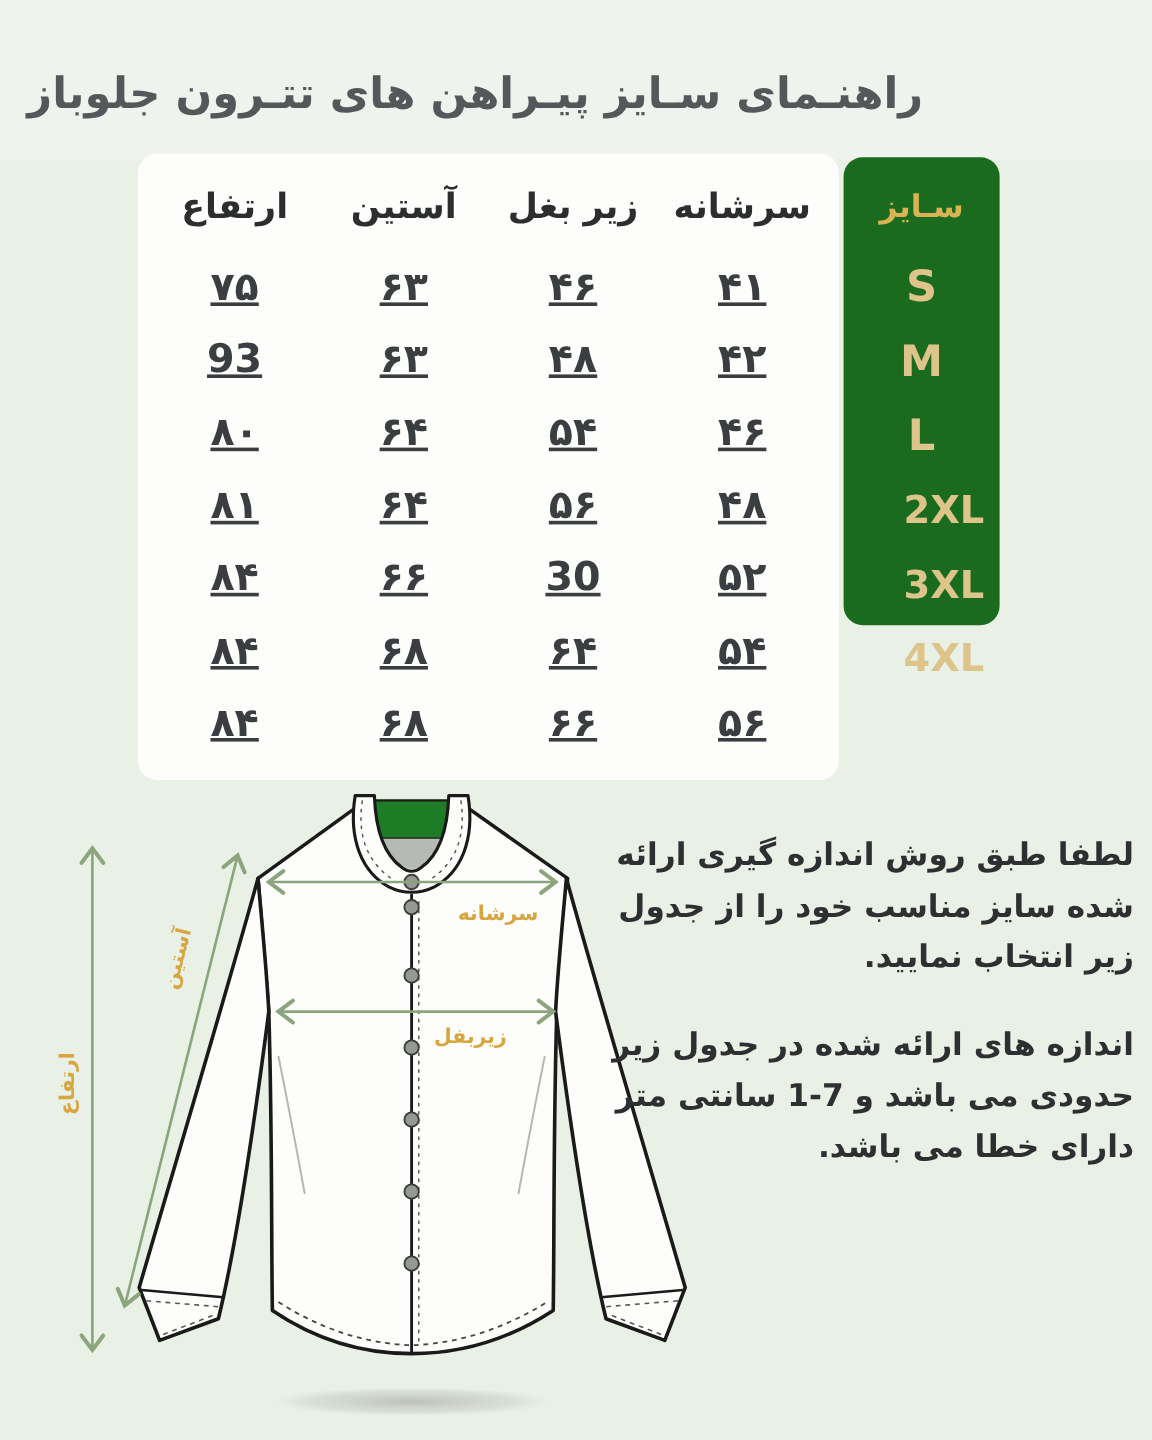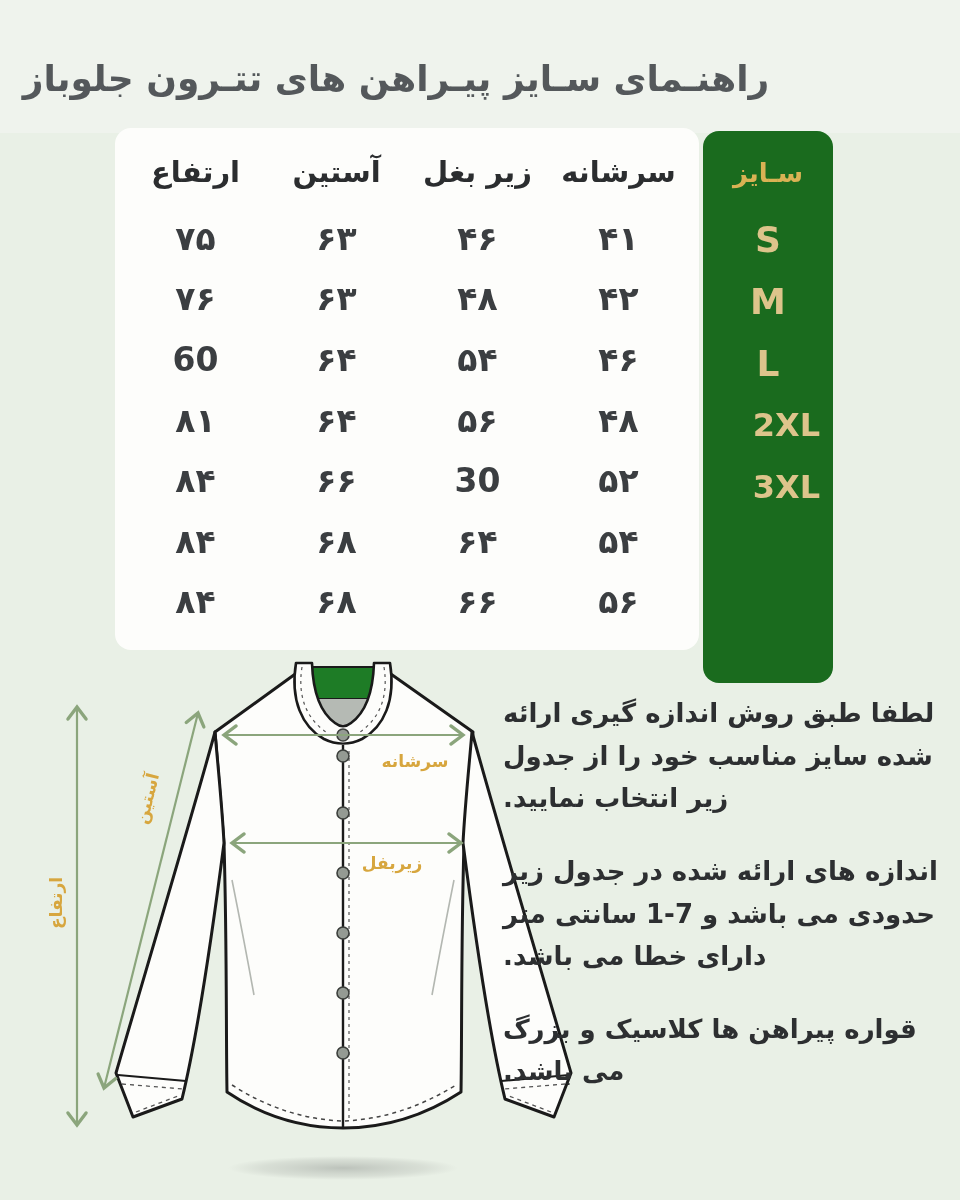"سـایز" .green-col { height: 552px -> 390px }
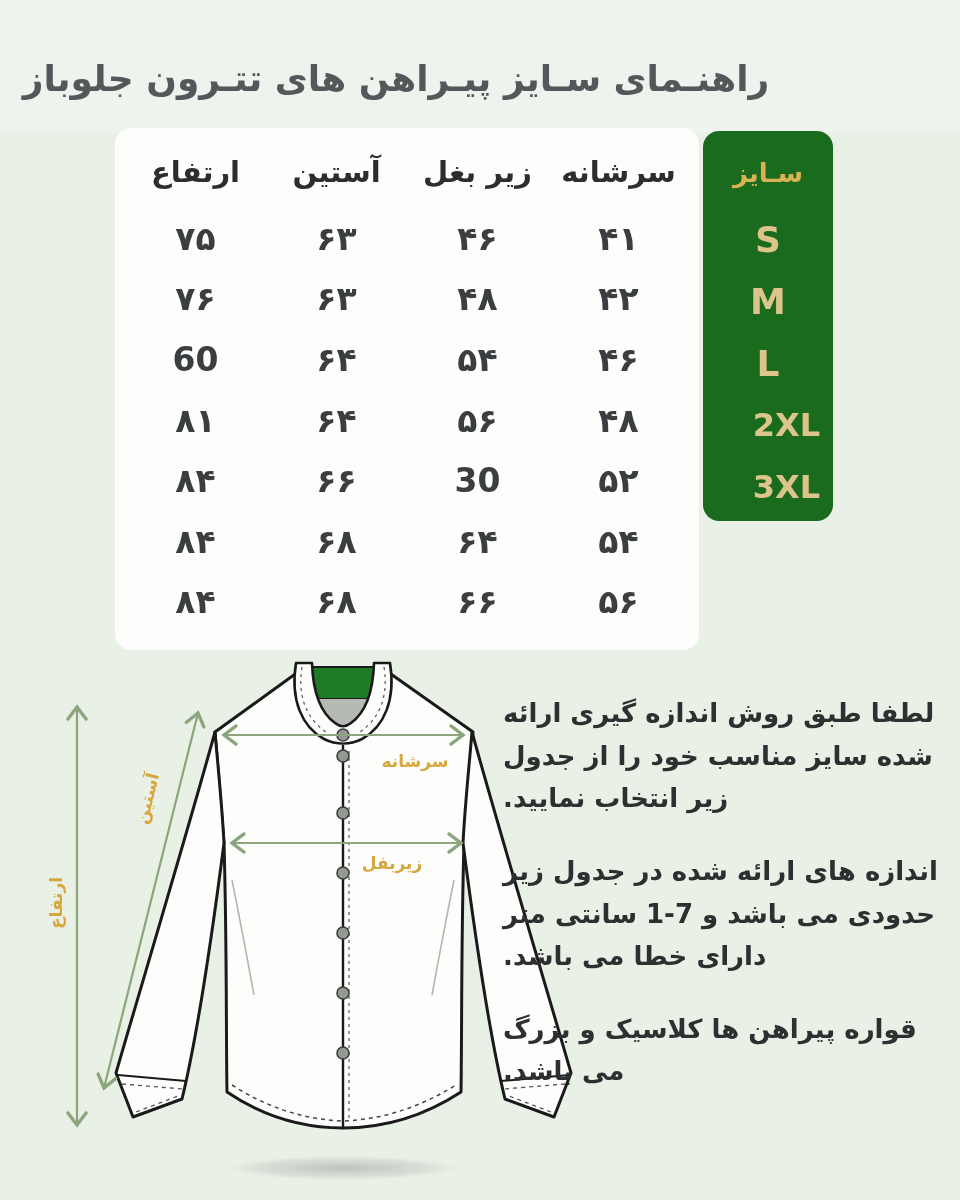"۷۵" .cell { text-decoration: none -> underline }
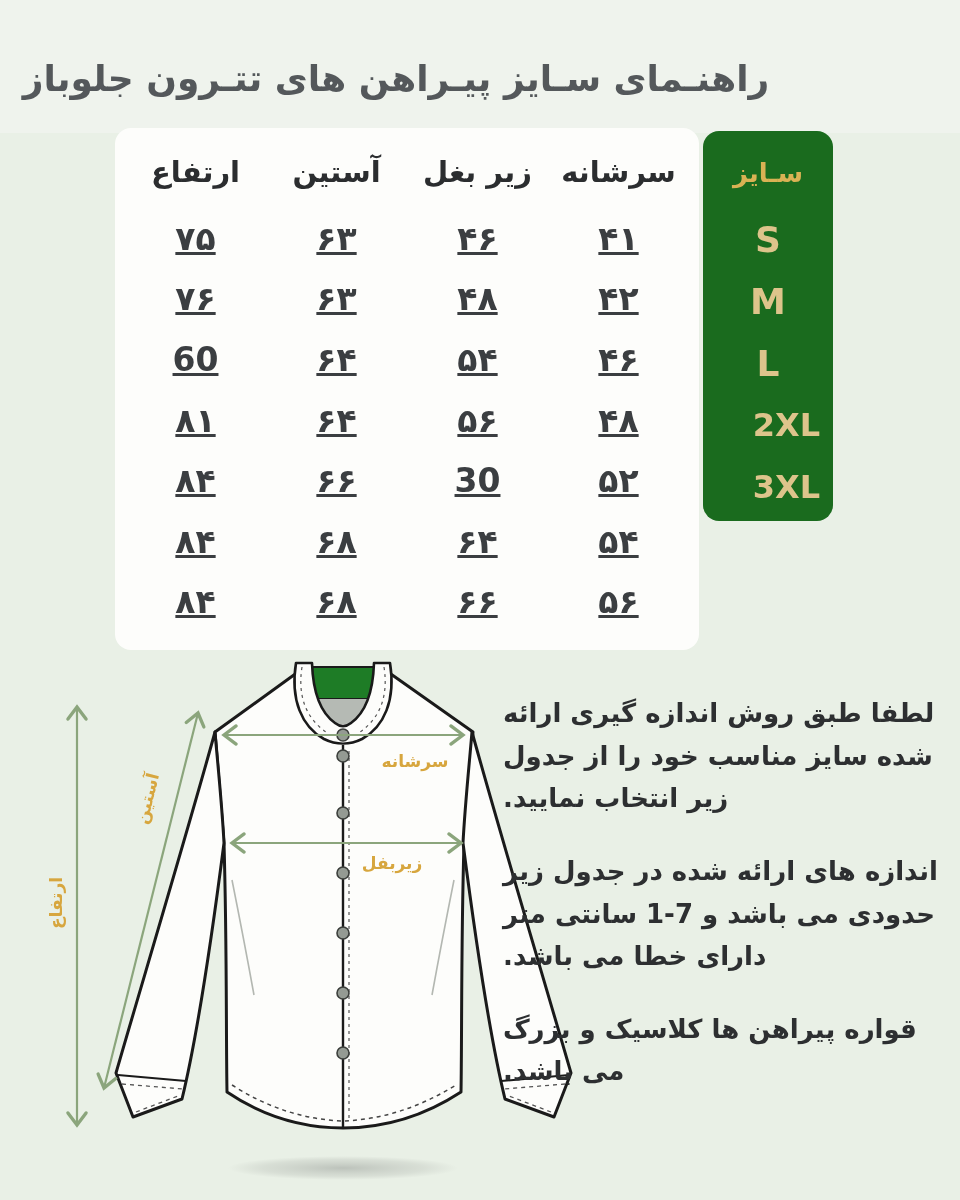"۷۶" div.cell { text: ۷۶ -> 93 }
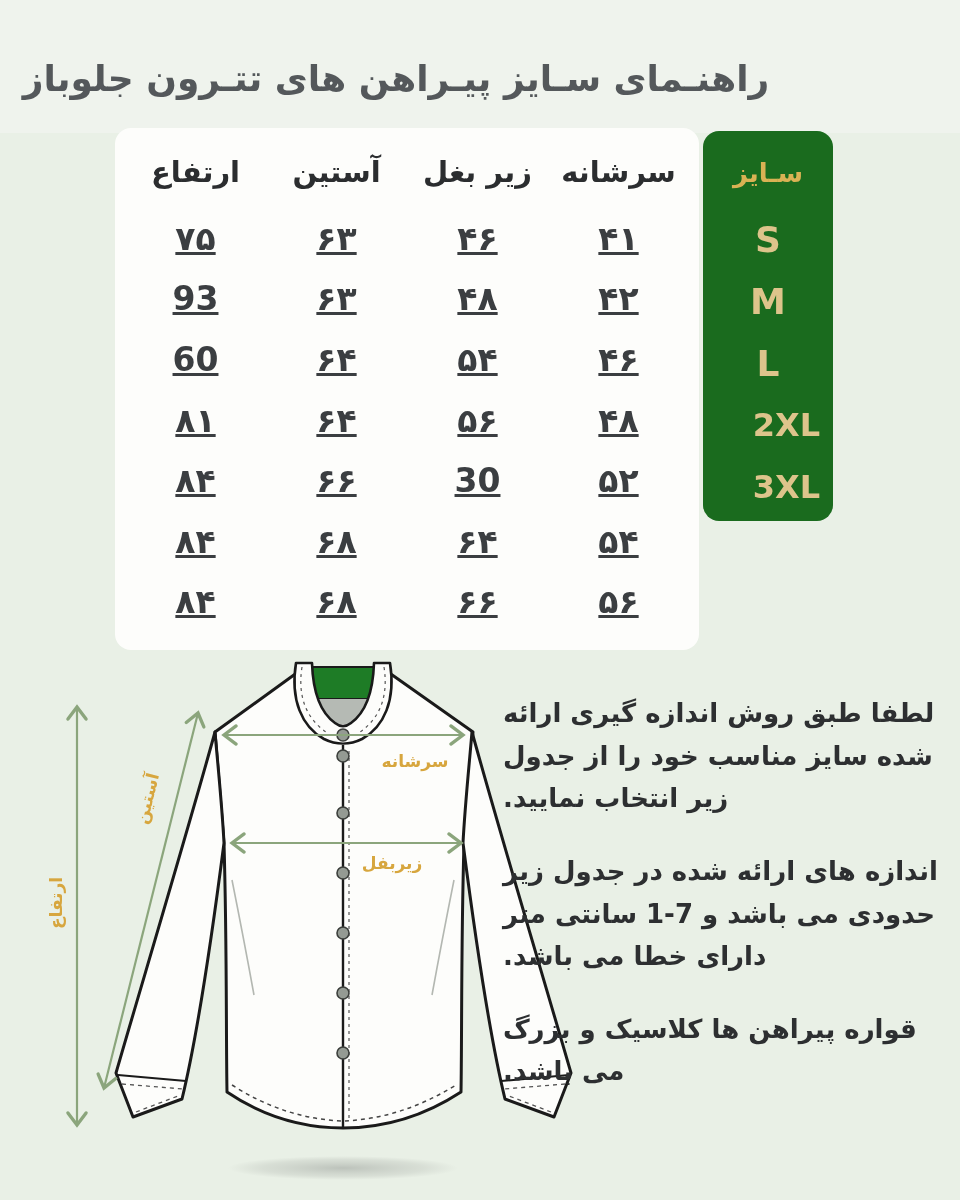"60" div.cell { text: 60 -> ۸۰ }
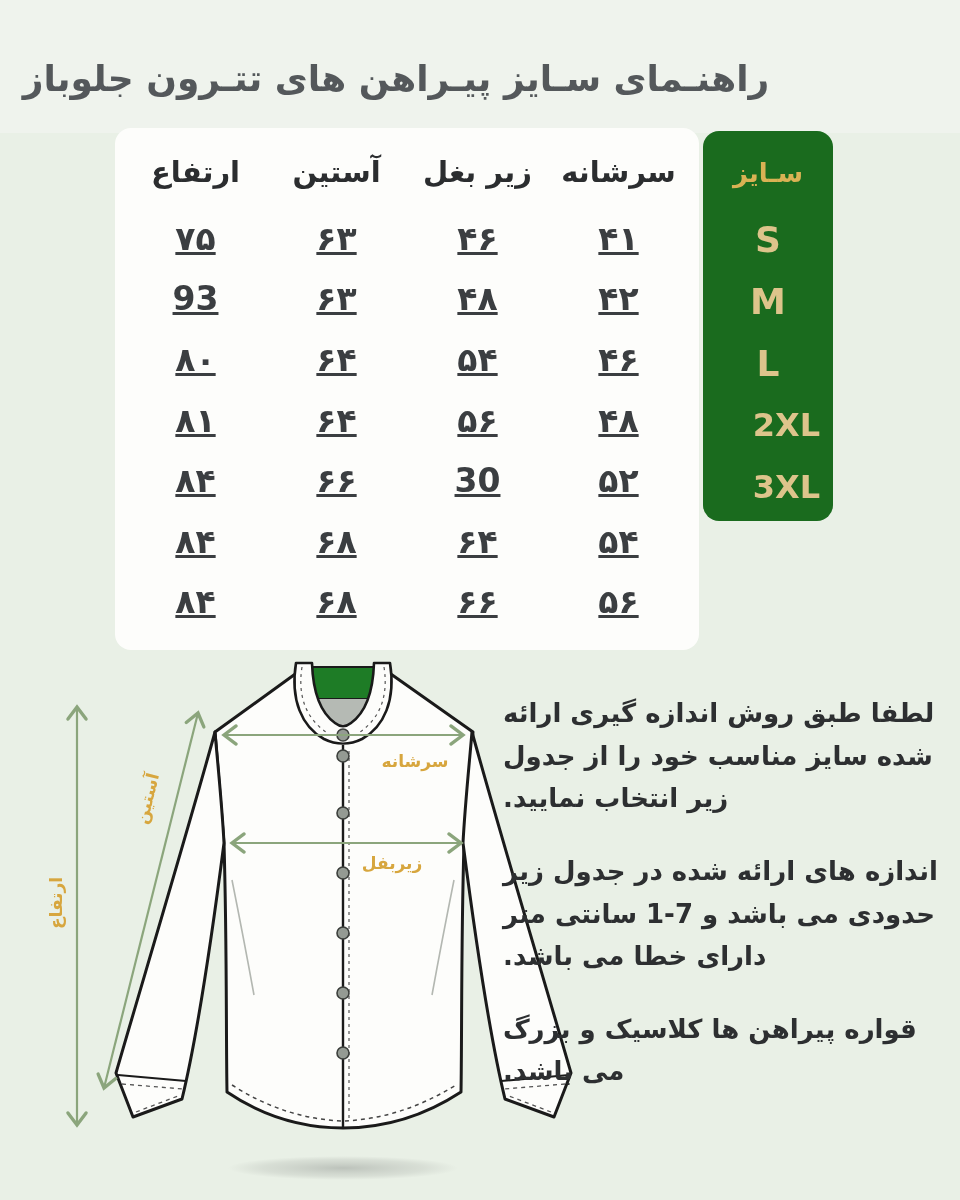"4XL" div.size-cell { html: none -> <div>4XL</div> }
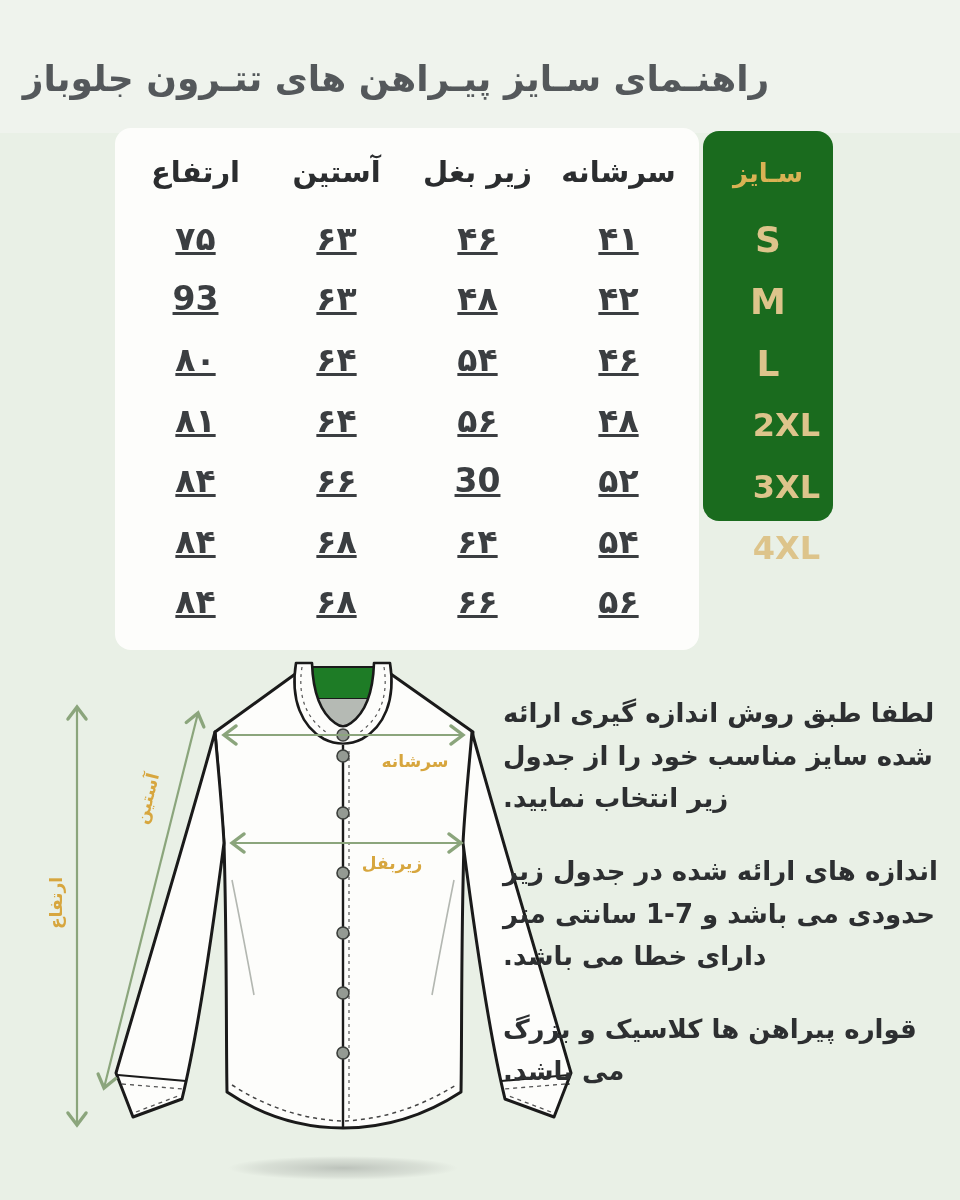"لطفا طبق روش اندازه گیری" .notes { text-align: left -> right }
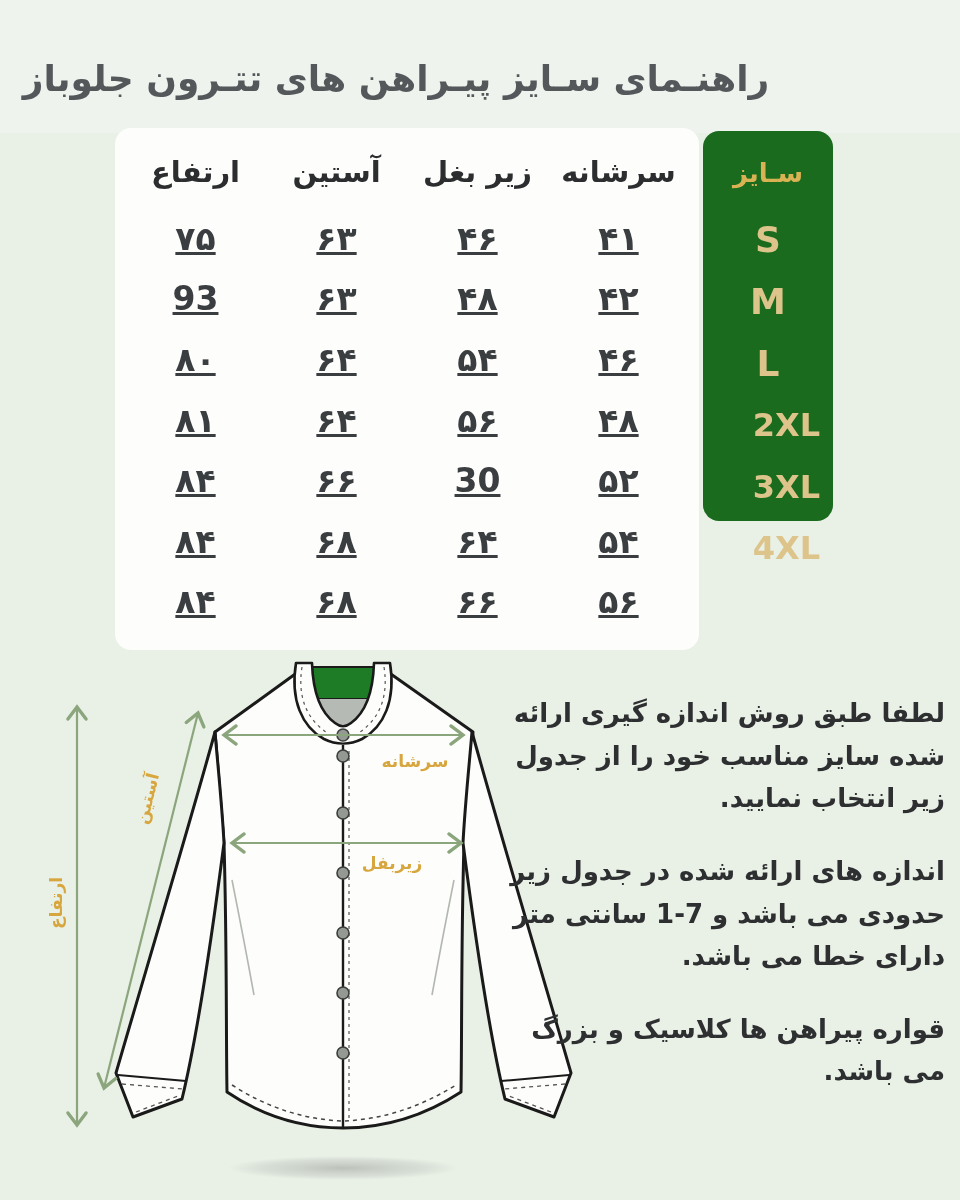"قواره پیراهن ها کلاسیک و" p.note { html: <p>قواره پیراهن ها کلاسیک و بزرگ می باشد.</p> -> none }
